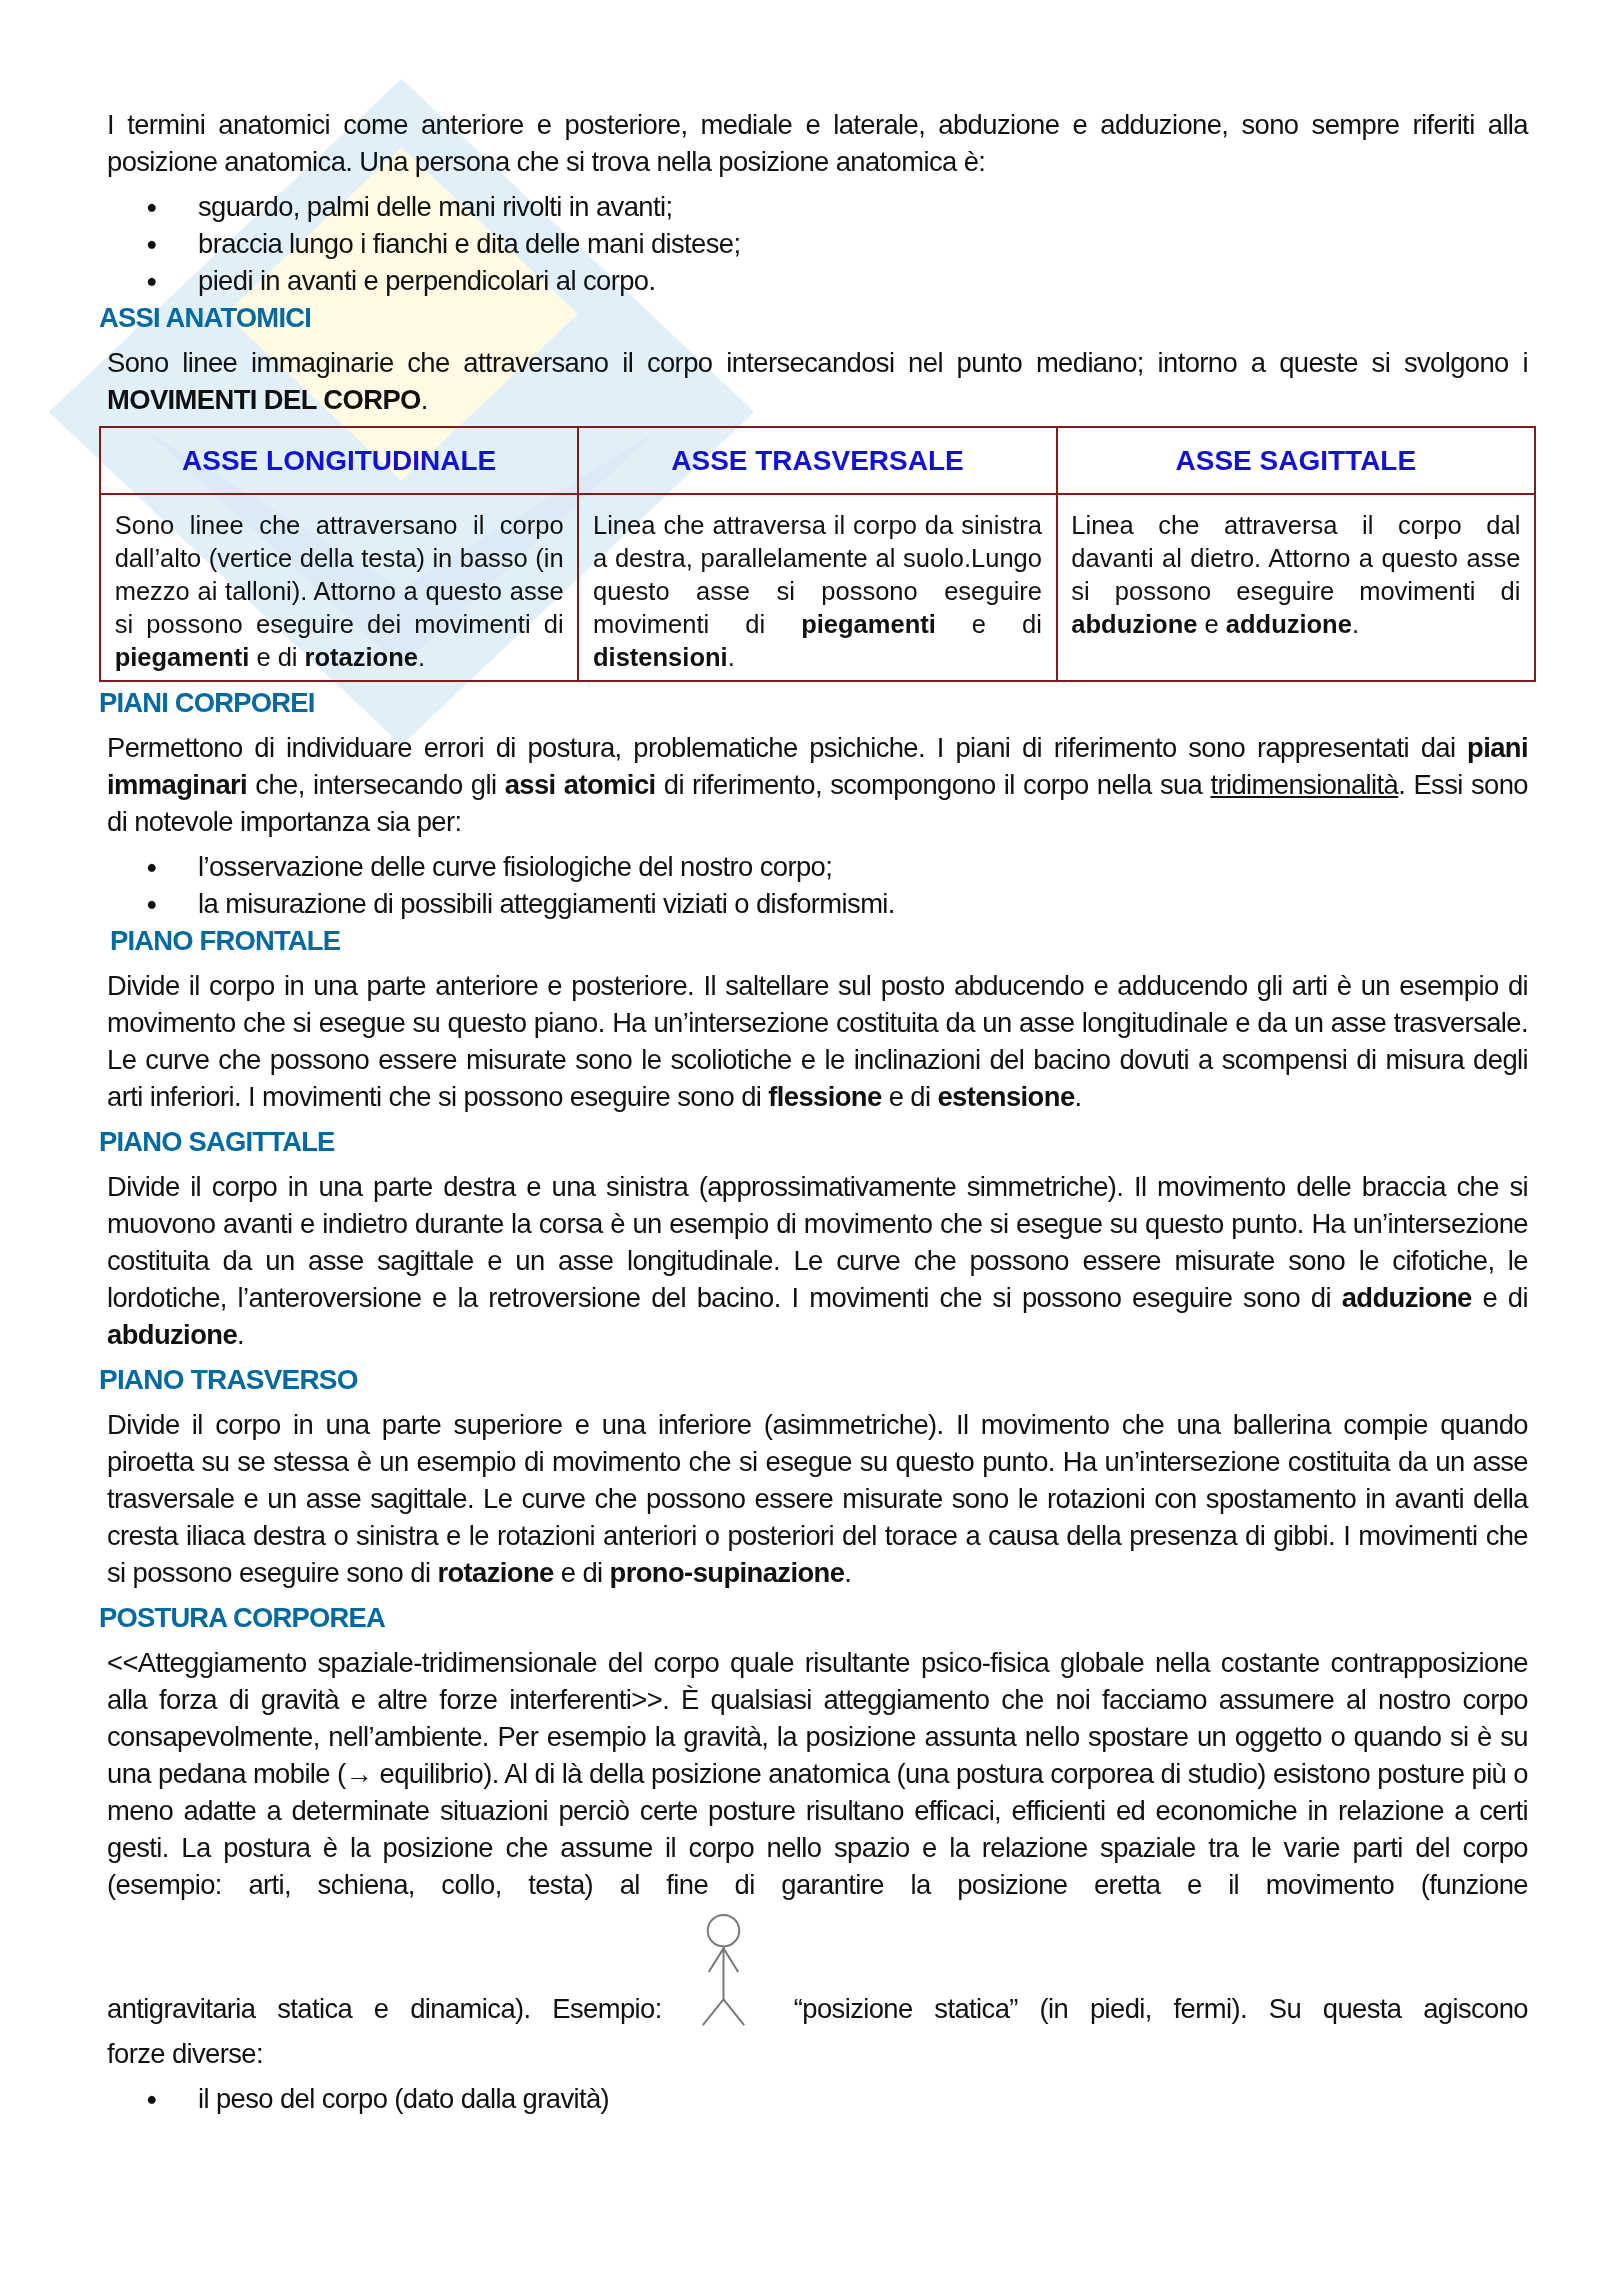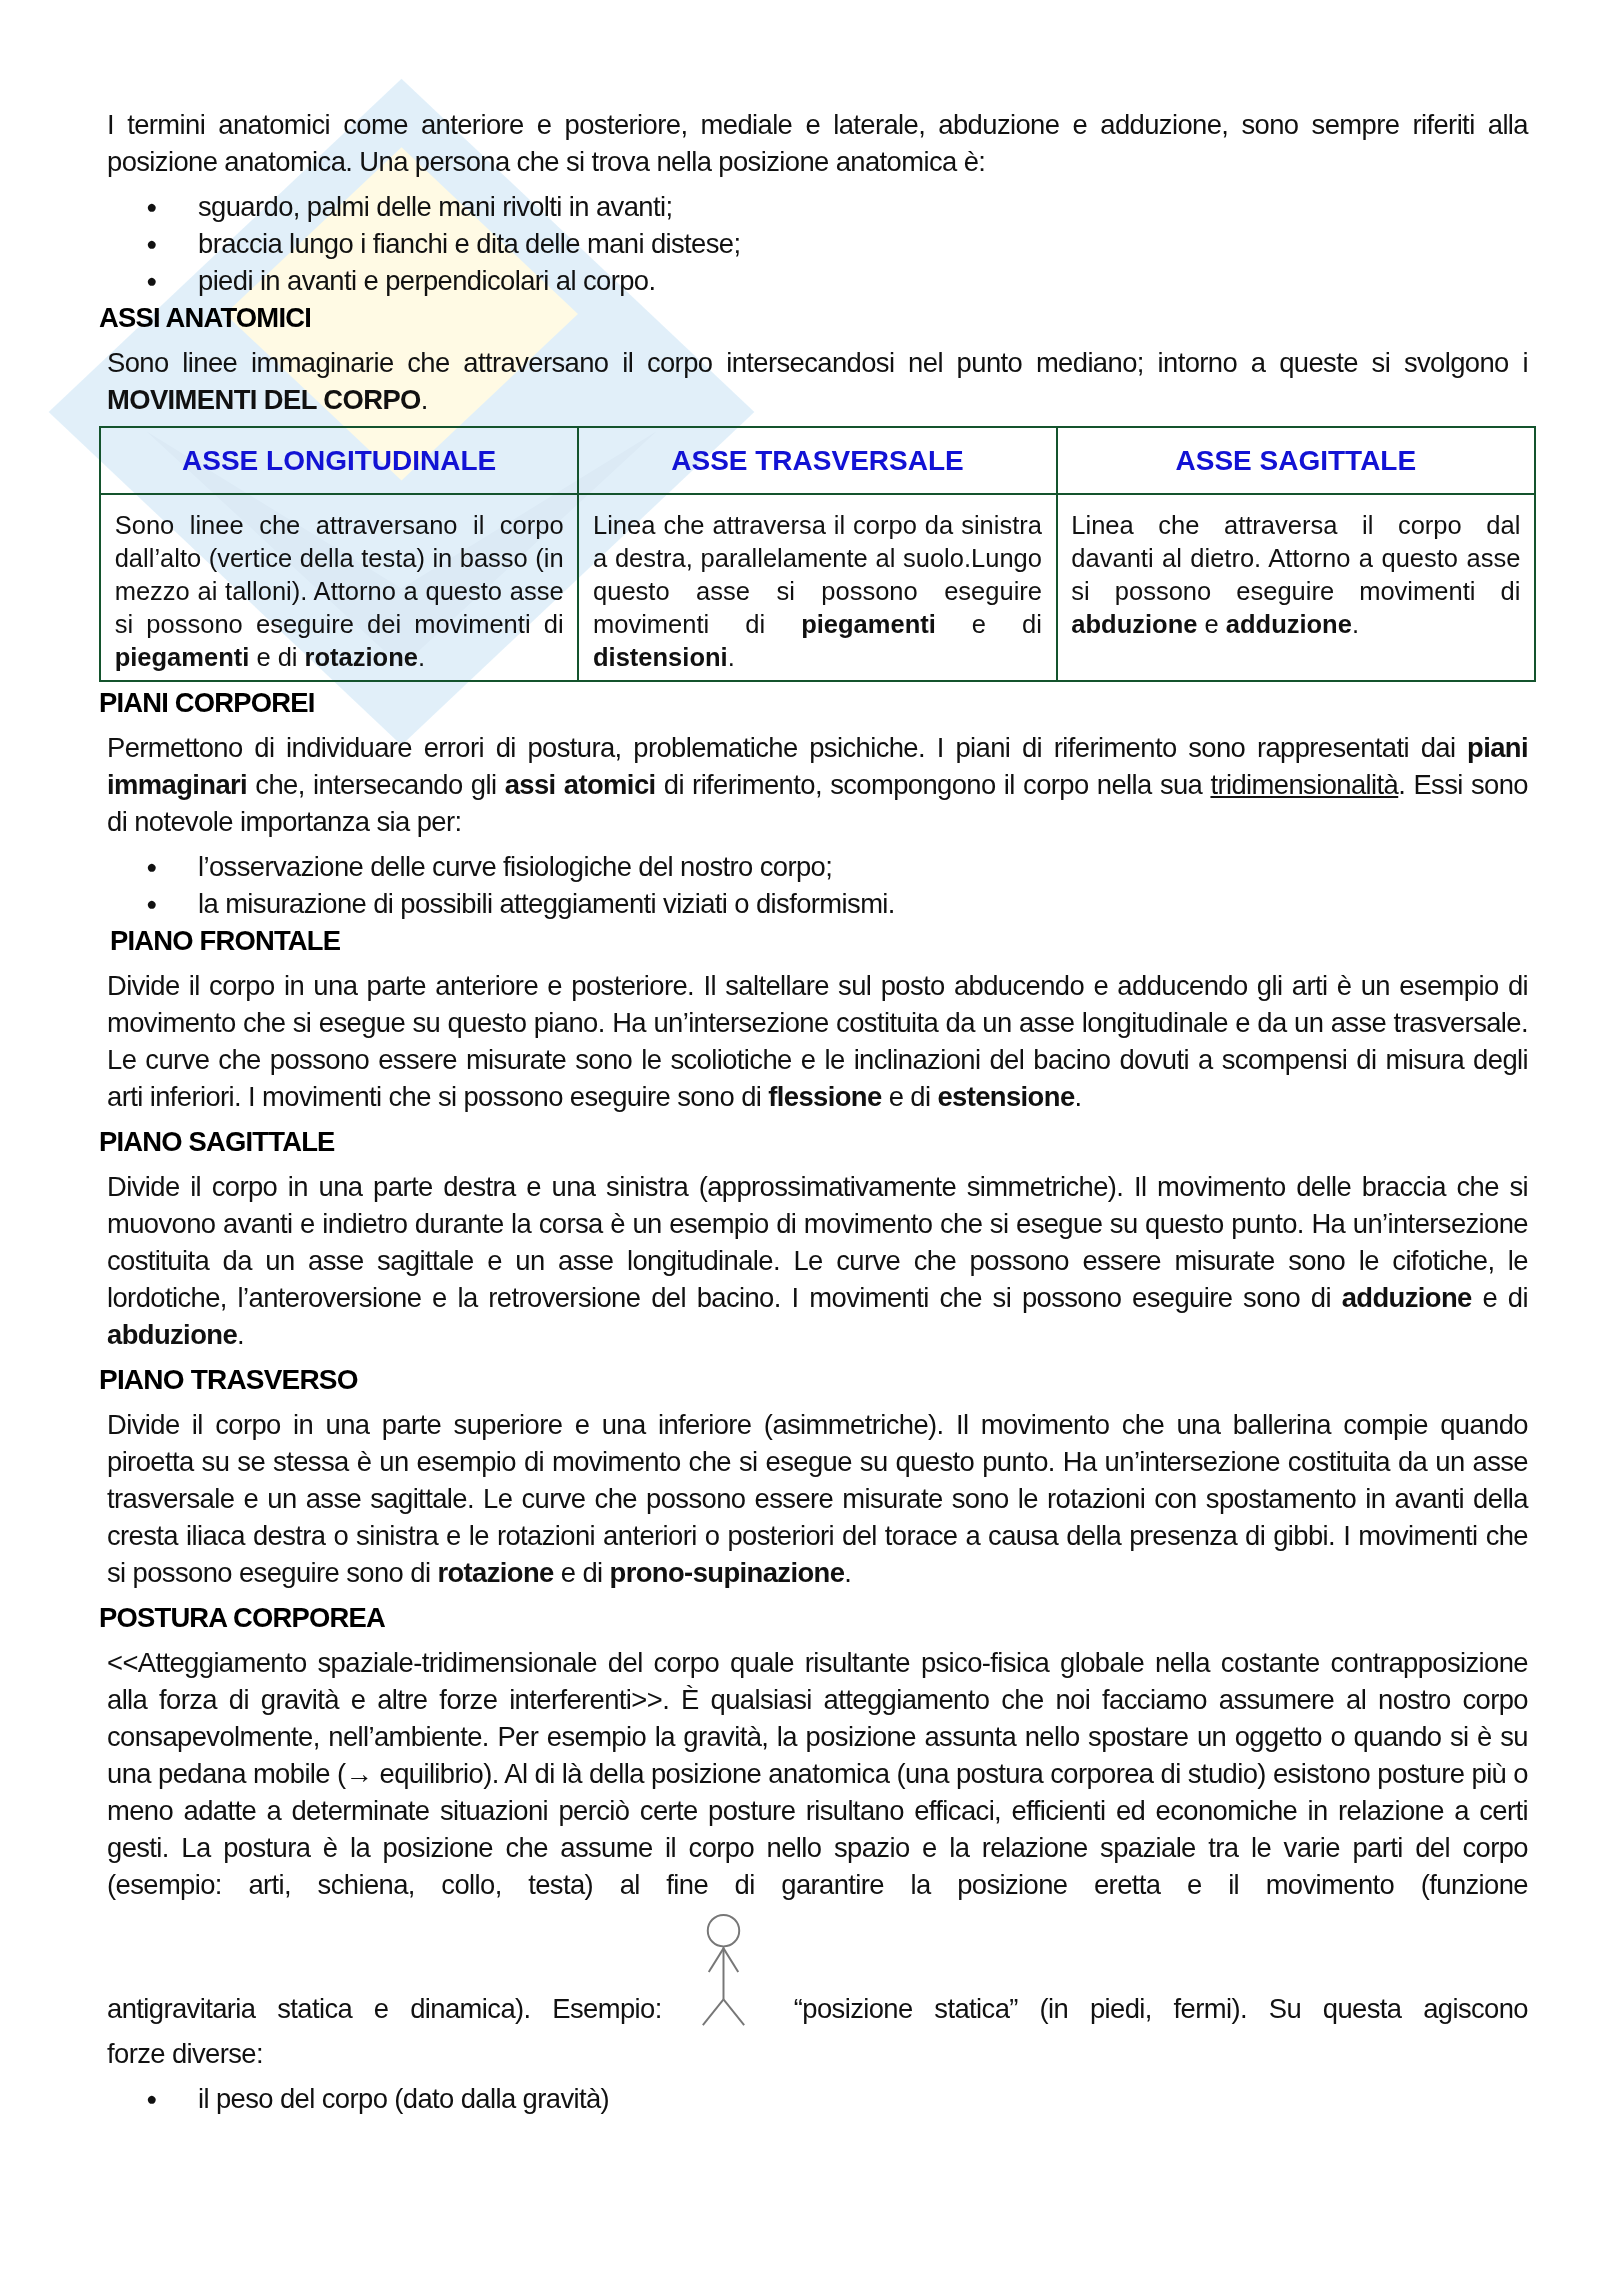"ASSI ANATOMICI" .heading { color: #000000 -> #0369a1 }
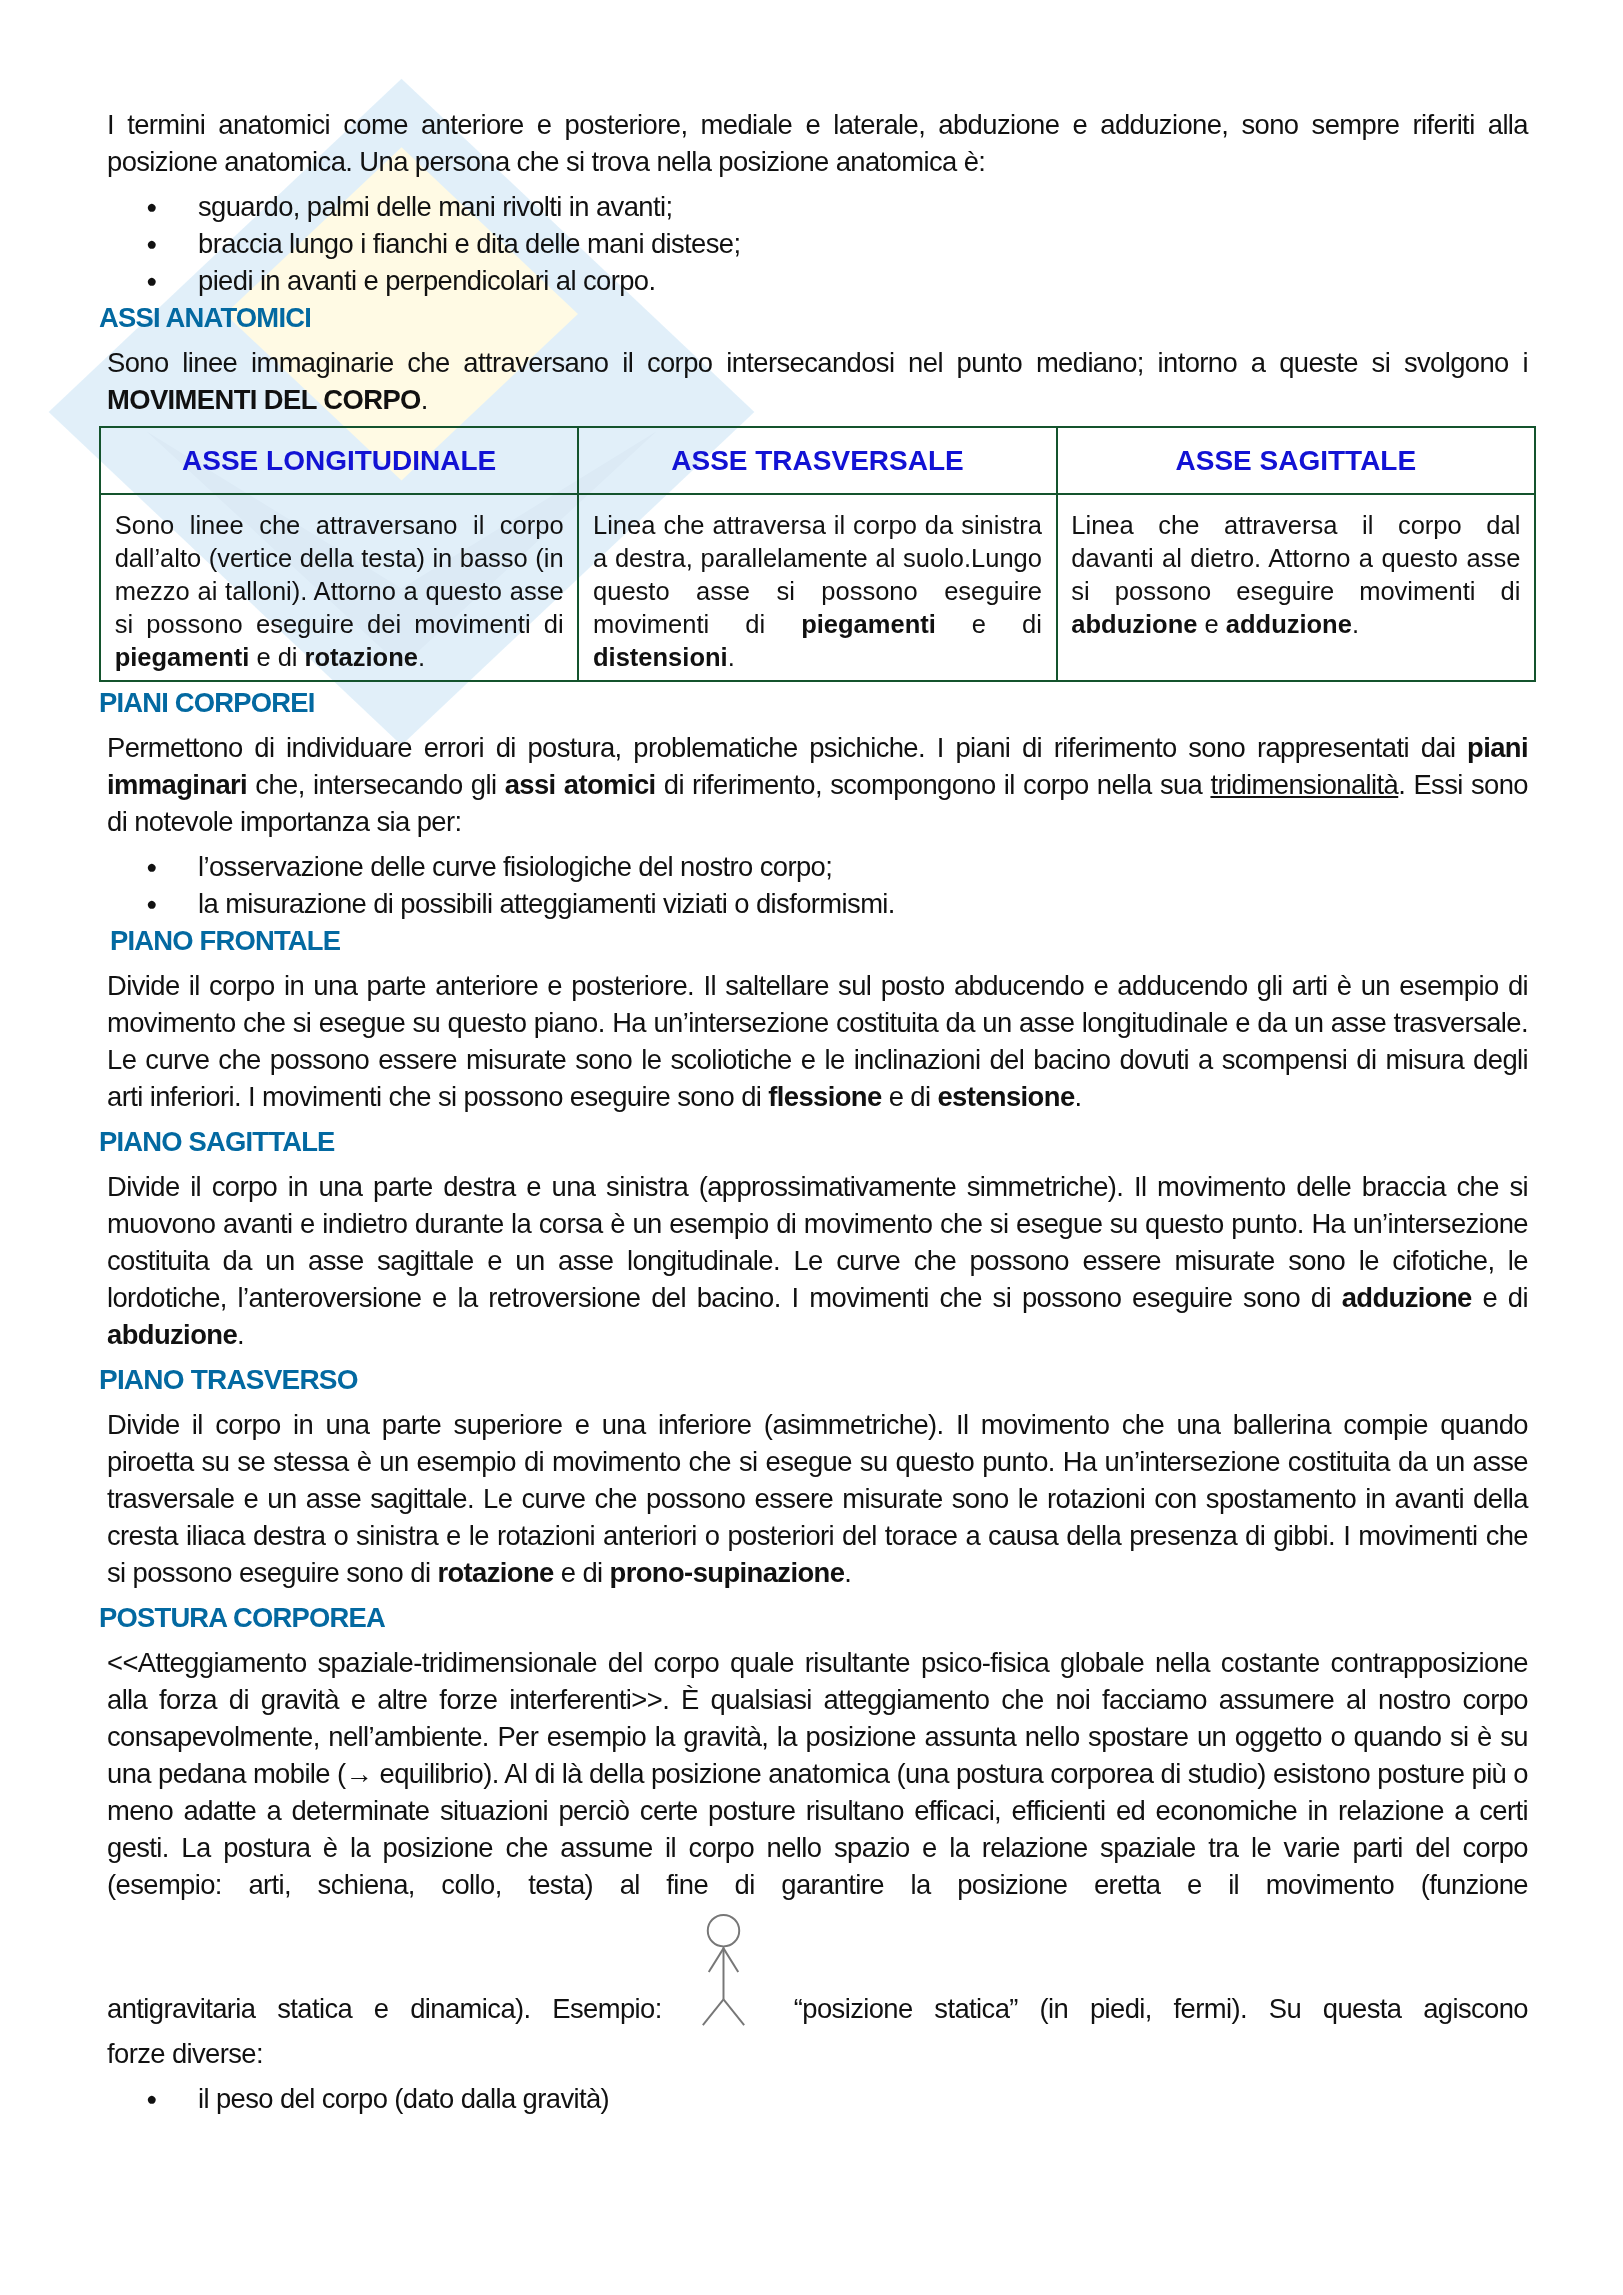"ASSE LONGITUDINALE" table.axes th, table.axes td { border: 2px solid #14532d -> 2px solid #7f1d1d }
